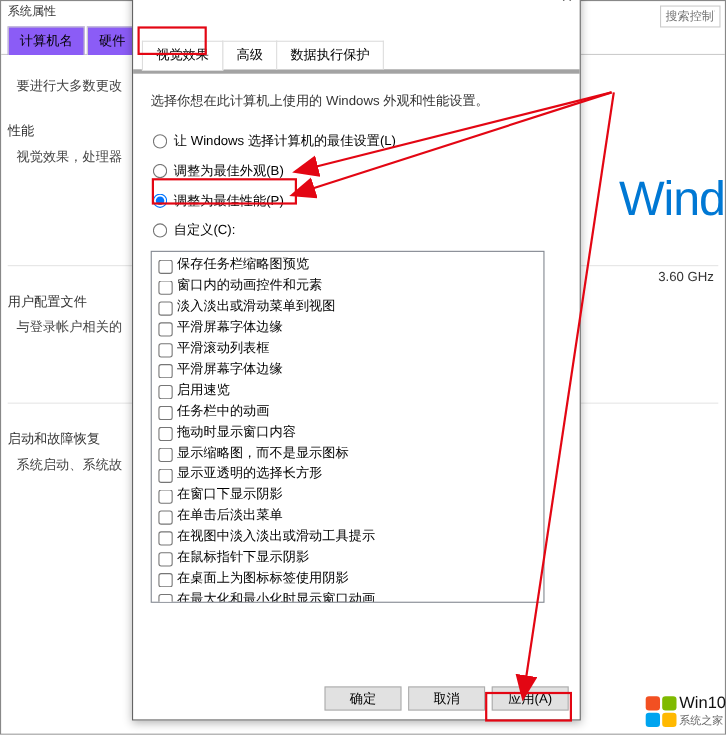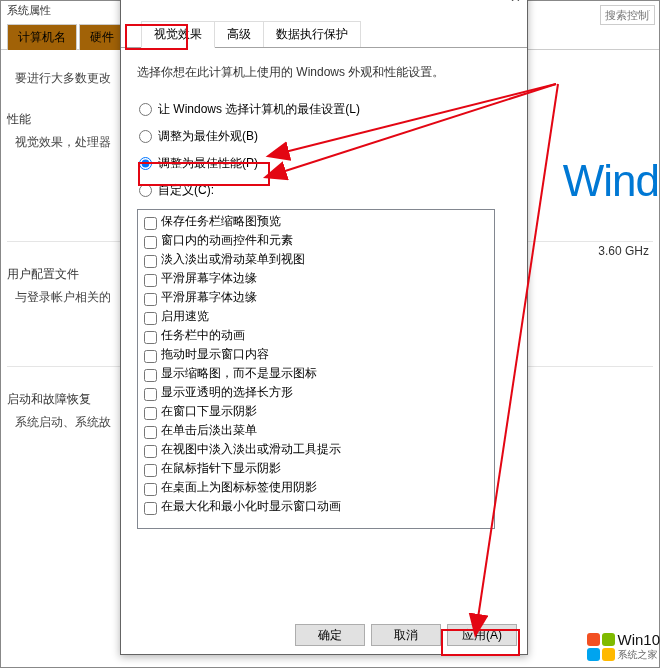"计算机名" .bg-tab { background: #a16207 -> #8b5cf6 }
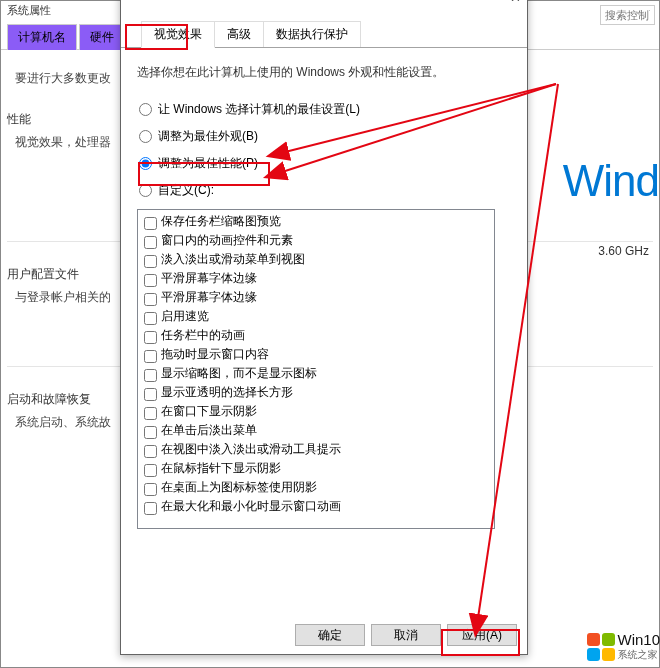"视觉效果" .fg-tabs { border-bottom: 1px solid #a3a3a3 -> 4px solid #a3a3a3; margin-top: 20px -> 36px; padding: 0 20px -> 0 8px }
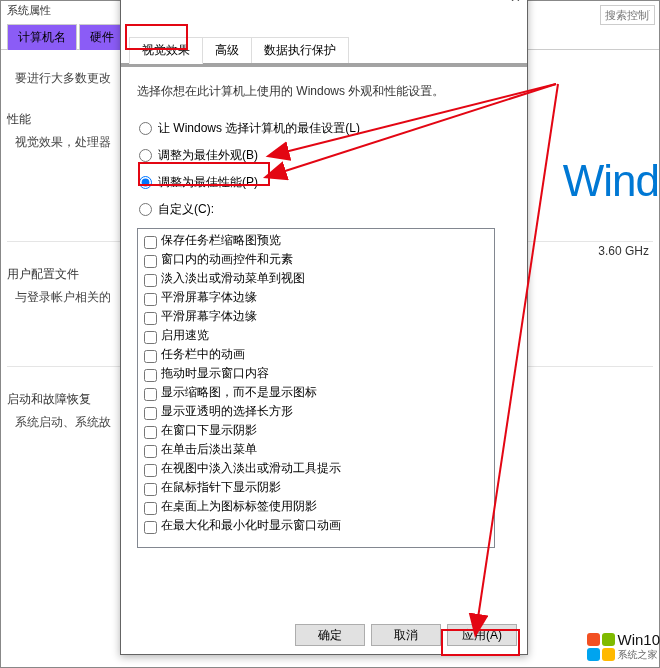"平滑滚动列表框" label.check-row { html: none -> <label> <input> <span>平滑滚动列表框</span> </label> }
